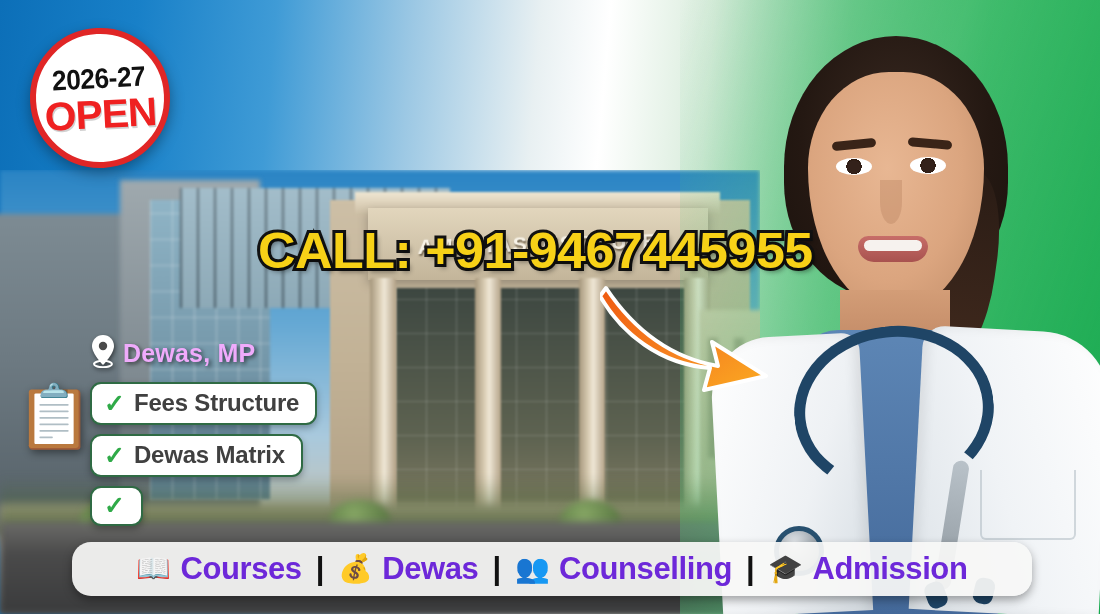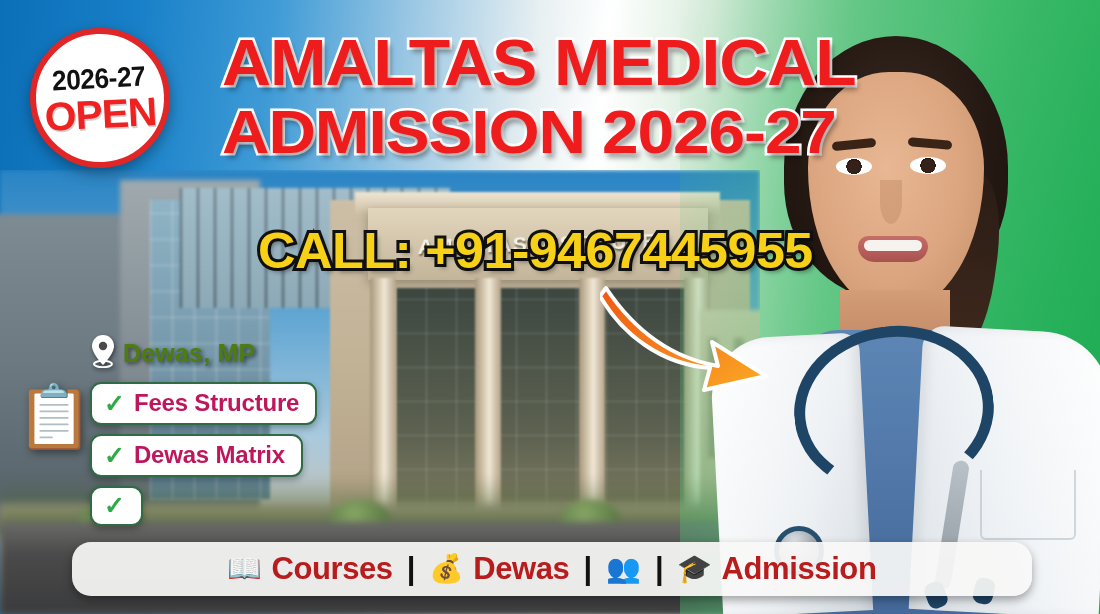"AMALTAS MEDICAL" div.headline { html: <div> <span>AMALTAS MEDICAL</span> <span>ADMISSION 2026-27</span> </div> -> none }
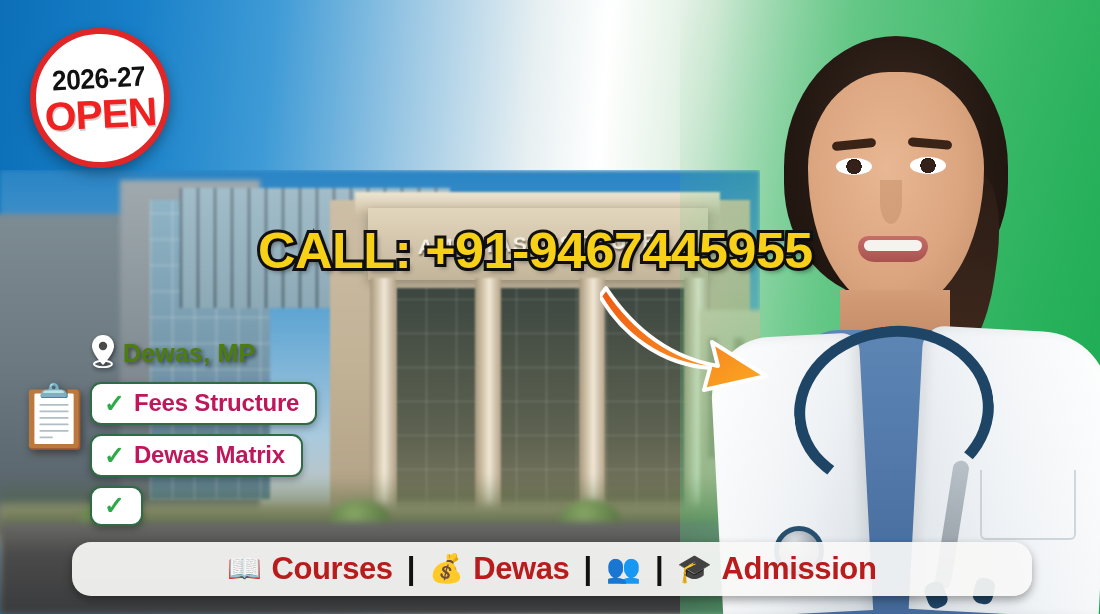"Dewas, MP" .loc .txt { color: #4d7c0f -> #f0abfc }
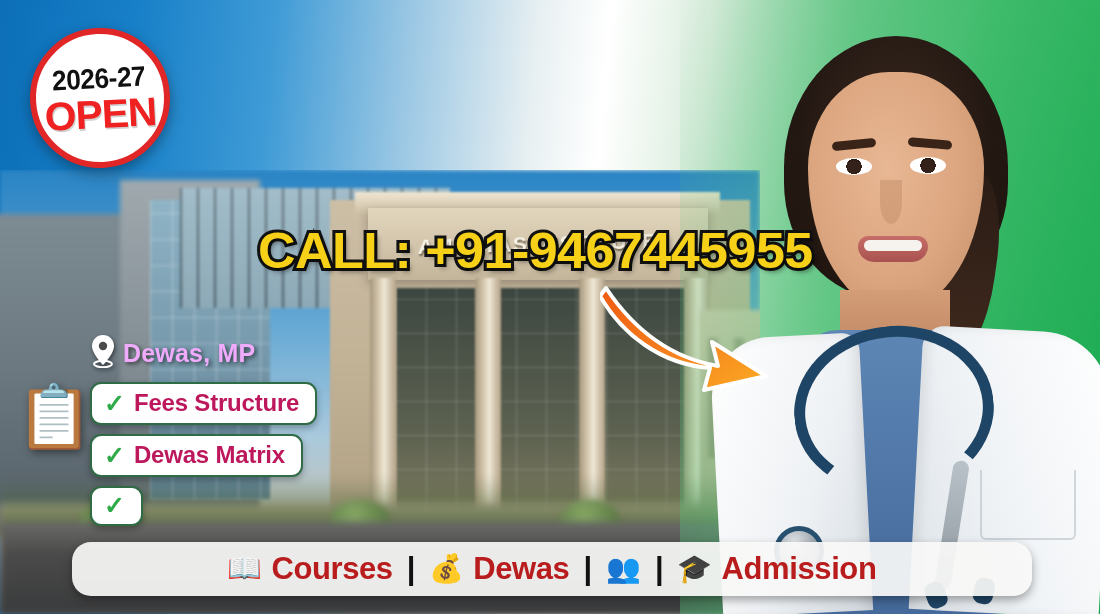"Fees Structure" .pill .lbl { color: #be185d -> #404040 }
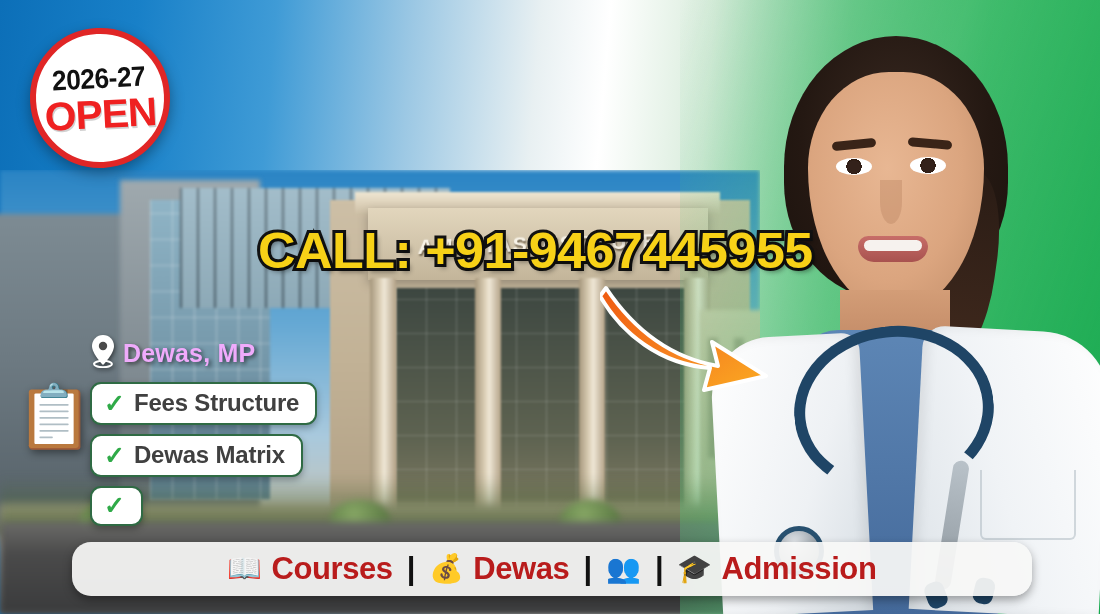"Courses" .bb-item .lbl { color: #b91c1c -> #6d28d9 }
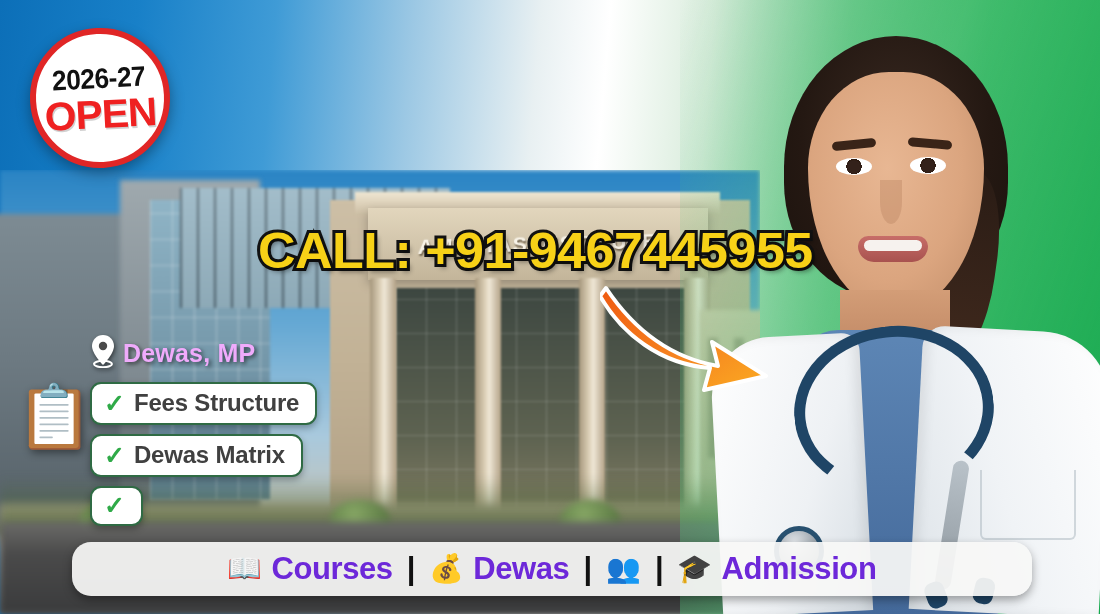"Counselling" span.lbl { html: none -> <span>Counselling</span> }
